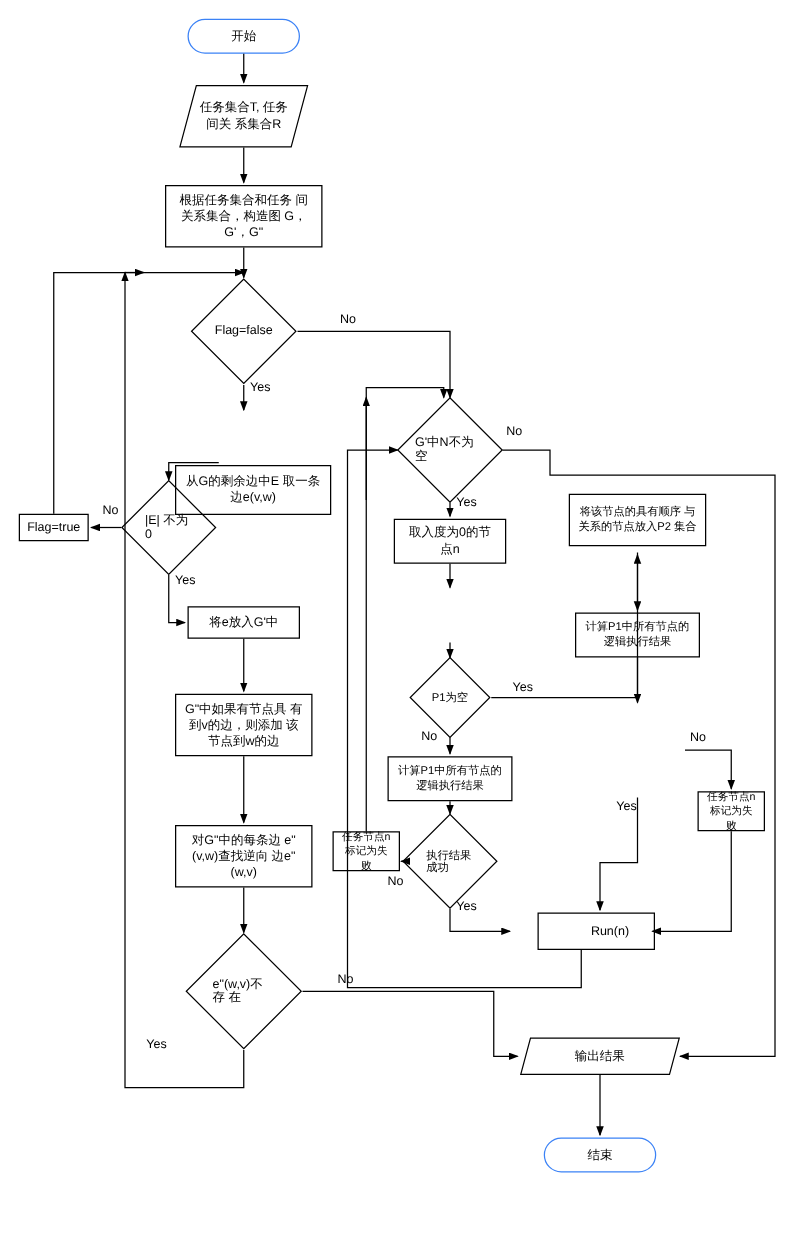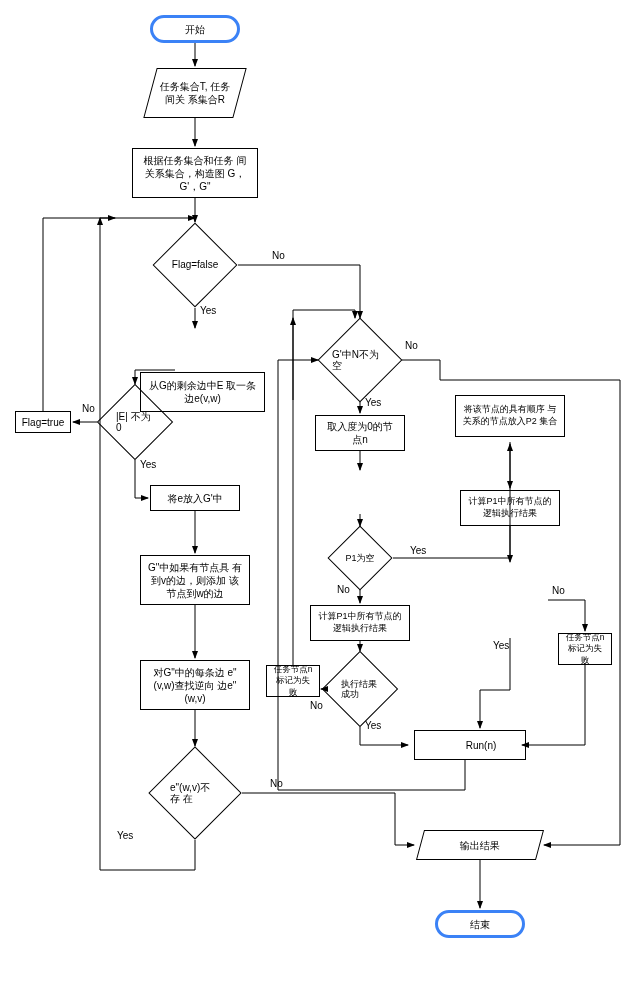"开始" .terminator { border: 3px solid #3b82f6 -> 1px solid #3b82f6 }
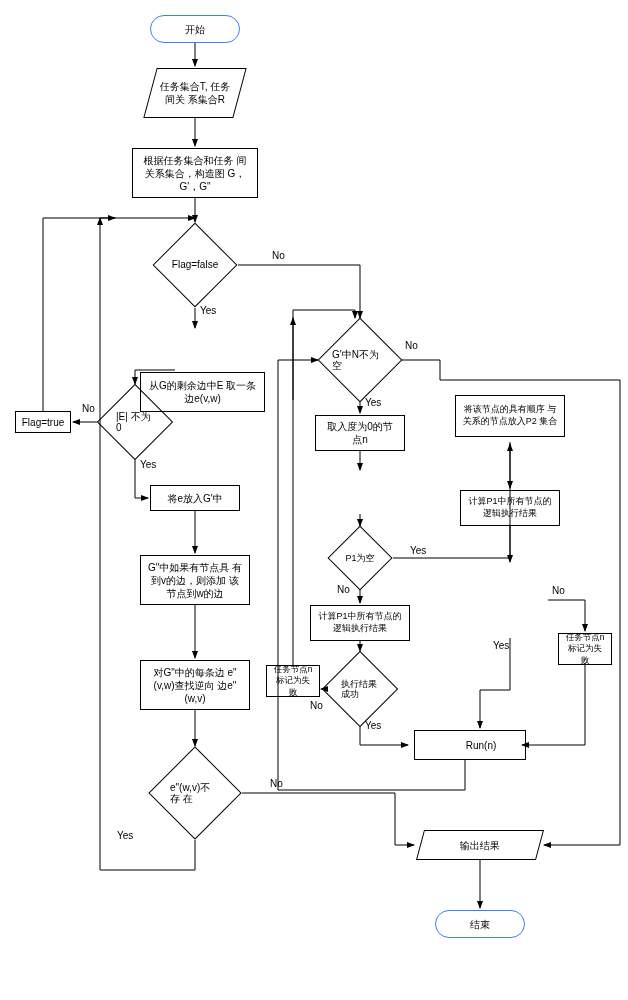"Run(n)" div.node { left: 414px -> 430px; width: 112px -> 94px }
